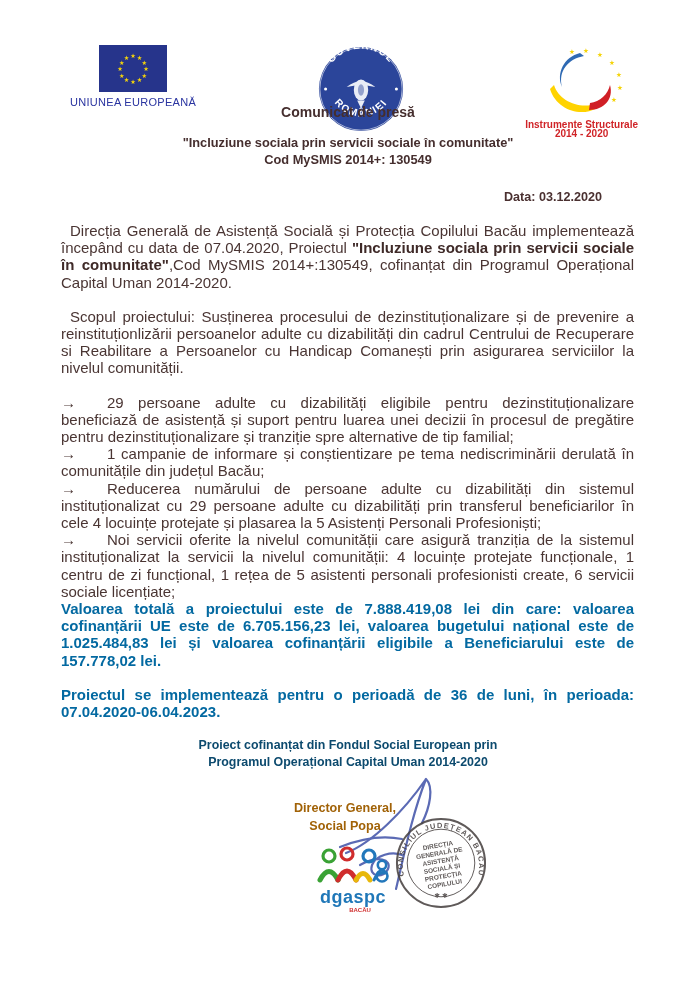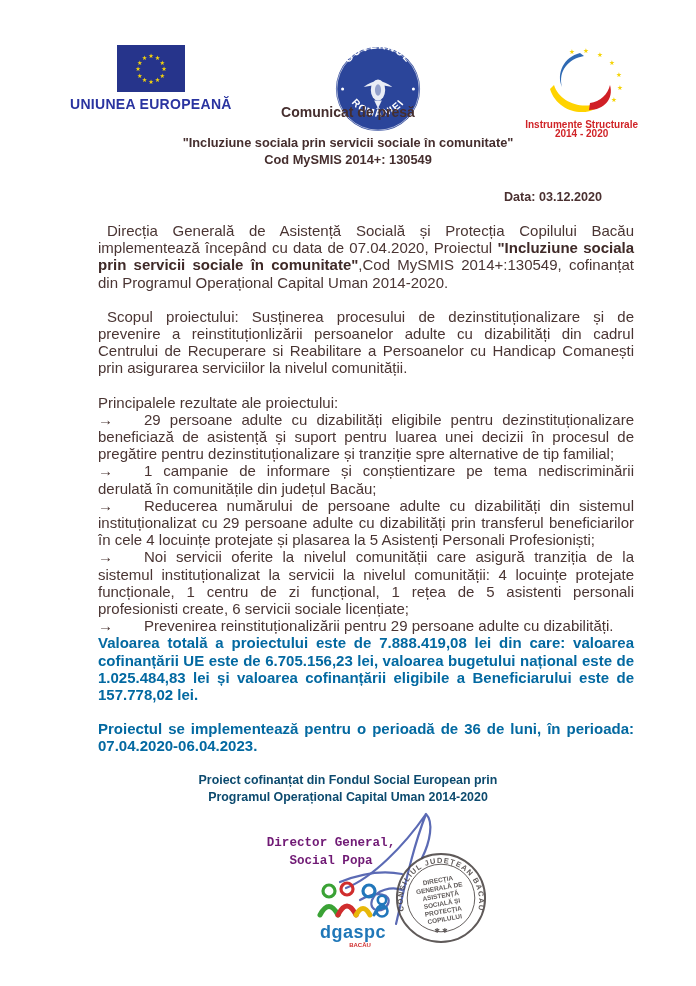"UNIUNEA EUROPEANĂ" .eu-label { font-size: 14px -> 11px; font-weight: bold -> normal }
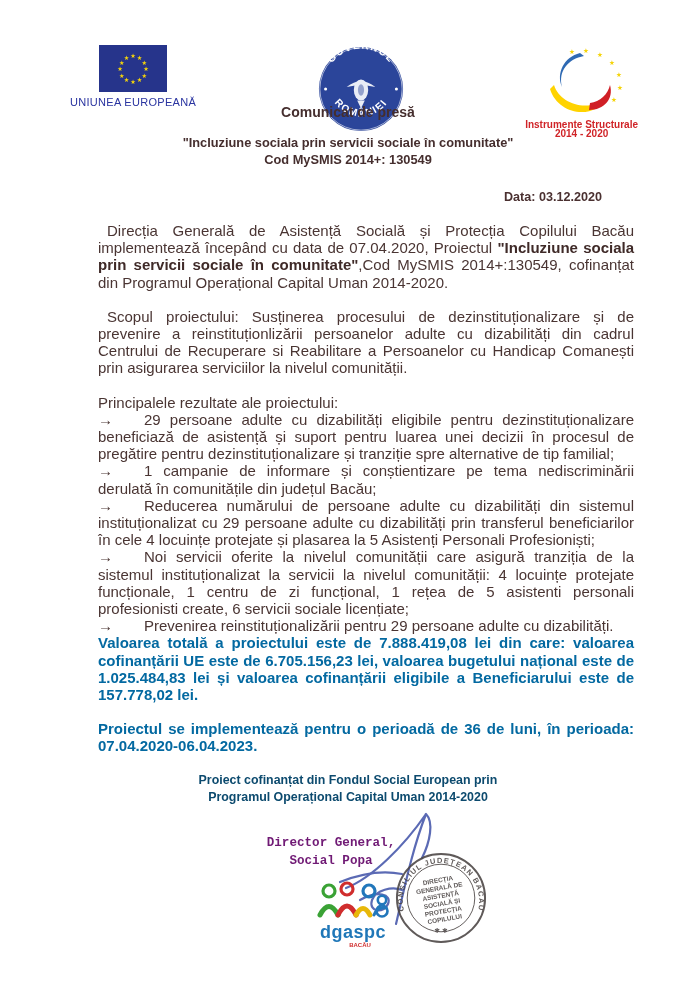"Data: 03.12.2020" .content { padding: 0 62px 0 98px -> 0 62px 0 61px }
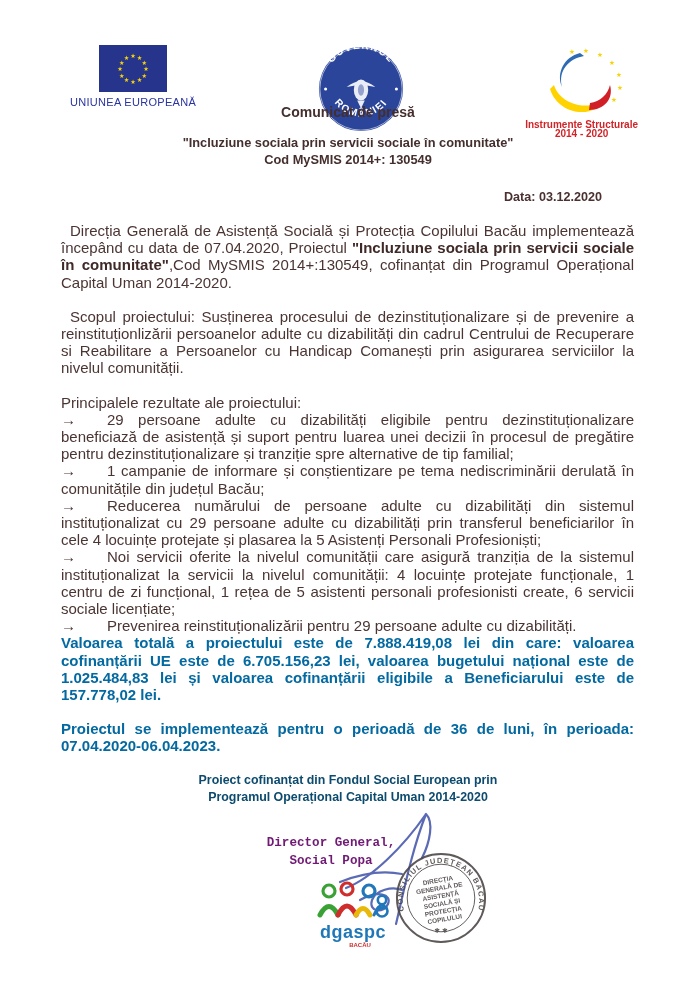"Principalele rezultate ale proiectului:" p.results-heading { html: <p>Principalele rezultate ale proiectului:</p> -> none }
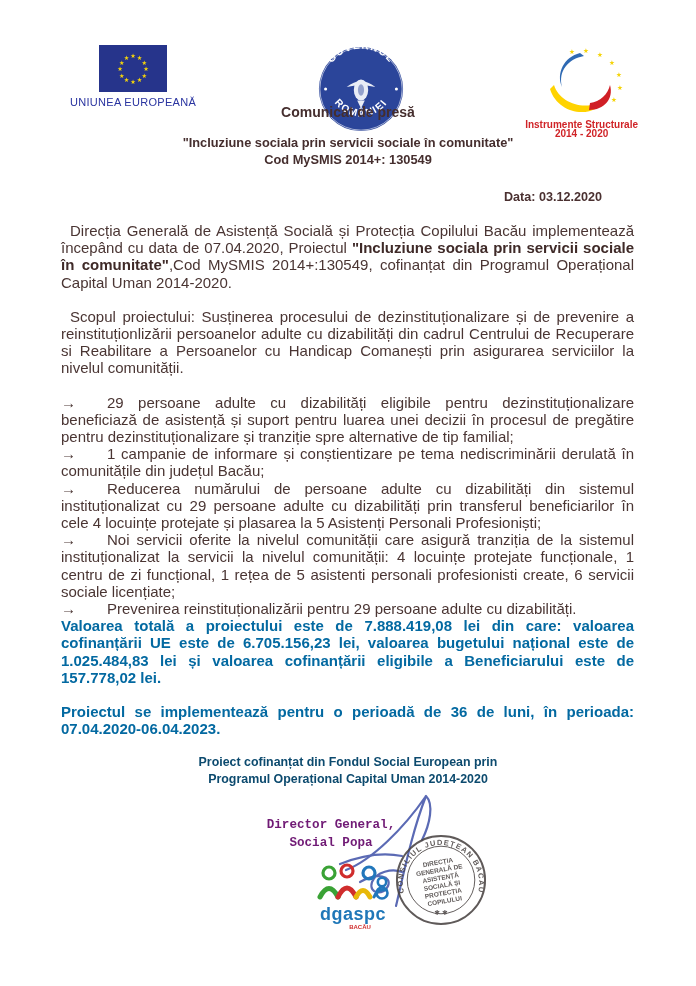"→ Prevenirea reinstituționalizării" p.bullet { html: <p><span>→</span><span>Prevenirea reinstituționalizării pentru 29 persoane adulte cu dizabilități.</span></p> -> none }
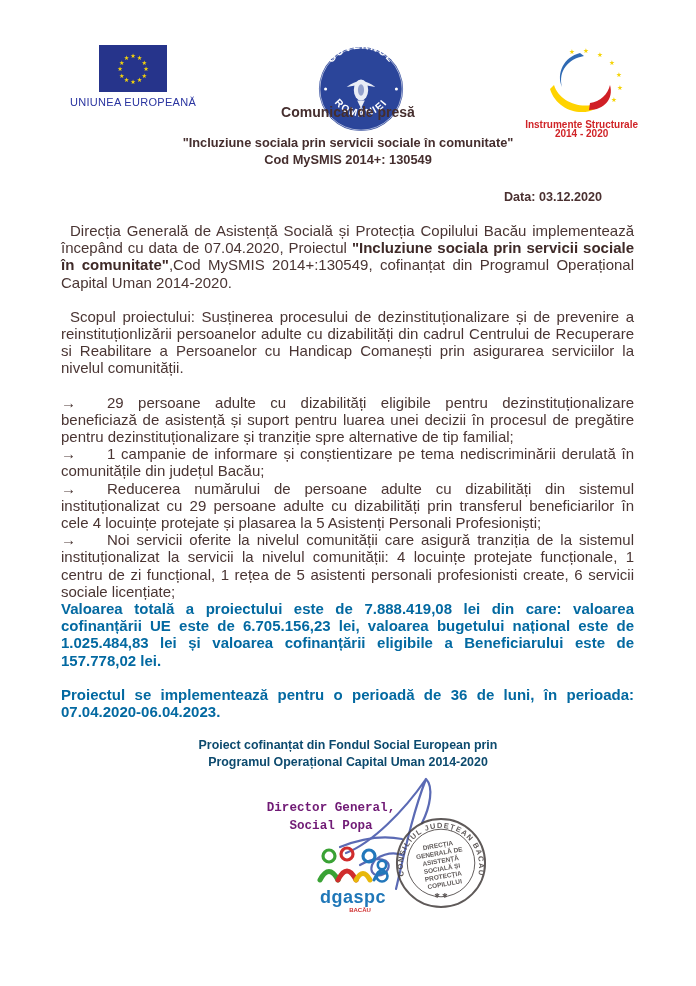"Director General," .sig-text { color: #701a75 -> #a16207; font-family: Liberation Mono, monospace -> none; left: 246px -> 260px }
